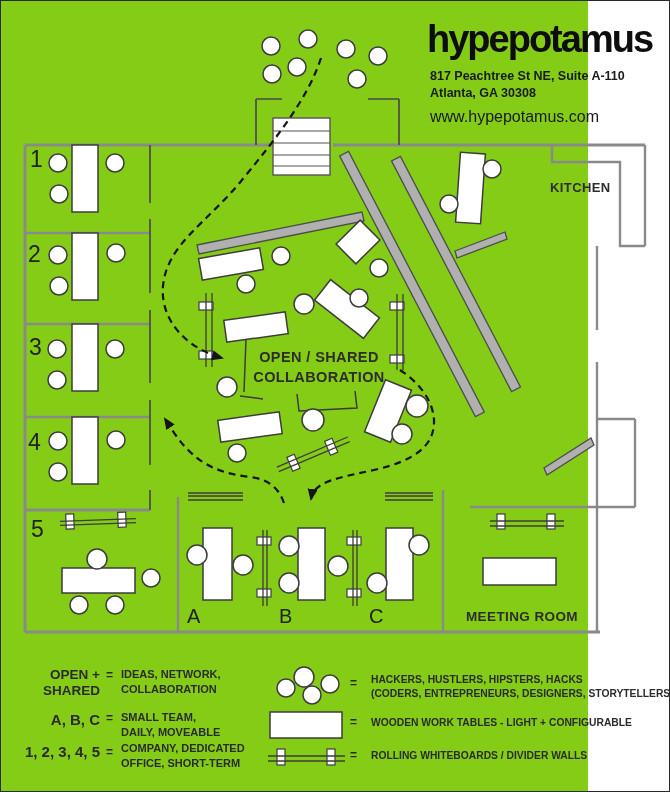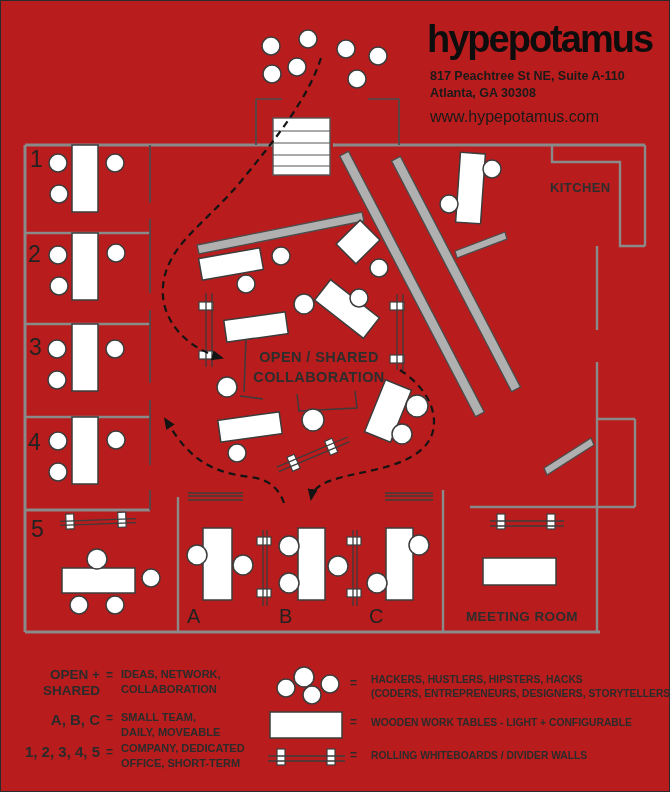"hypepotamus" .page { background: #b91c1c -> #84cc16; width: 670px -> 588px }
